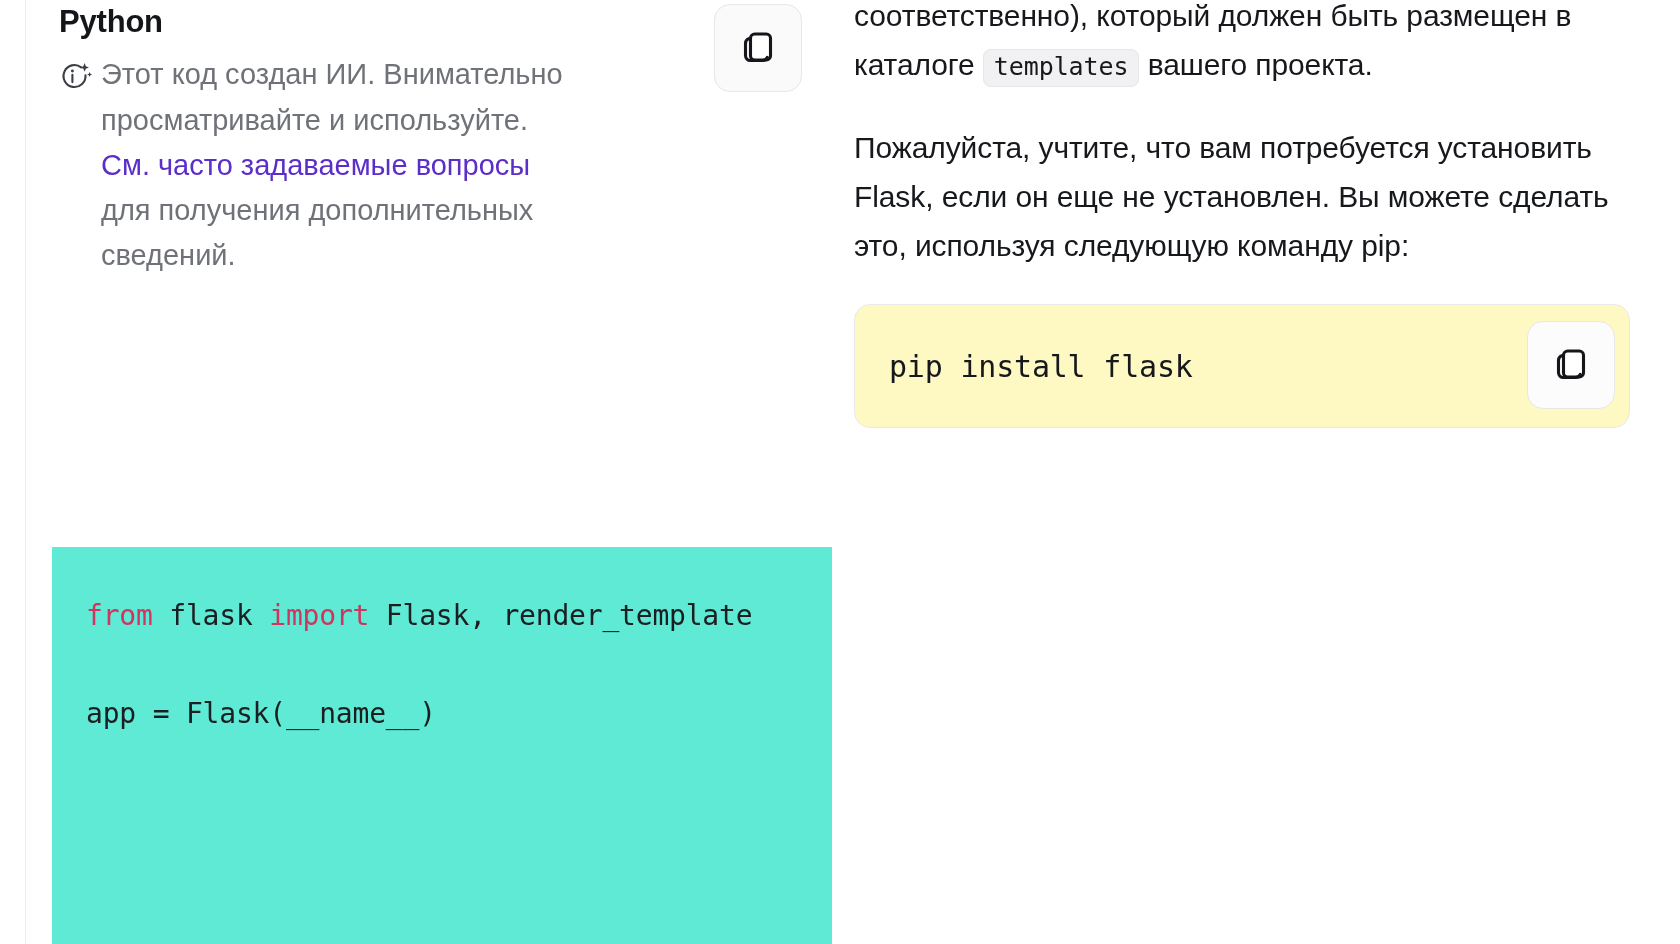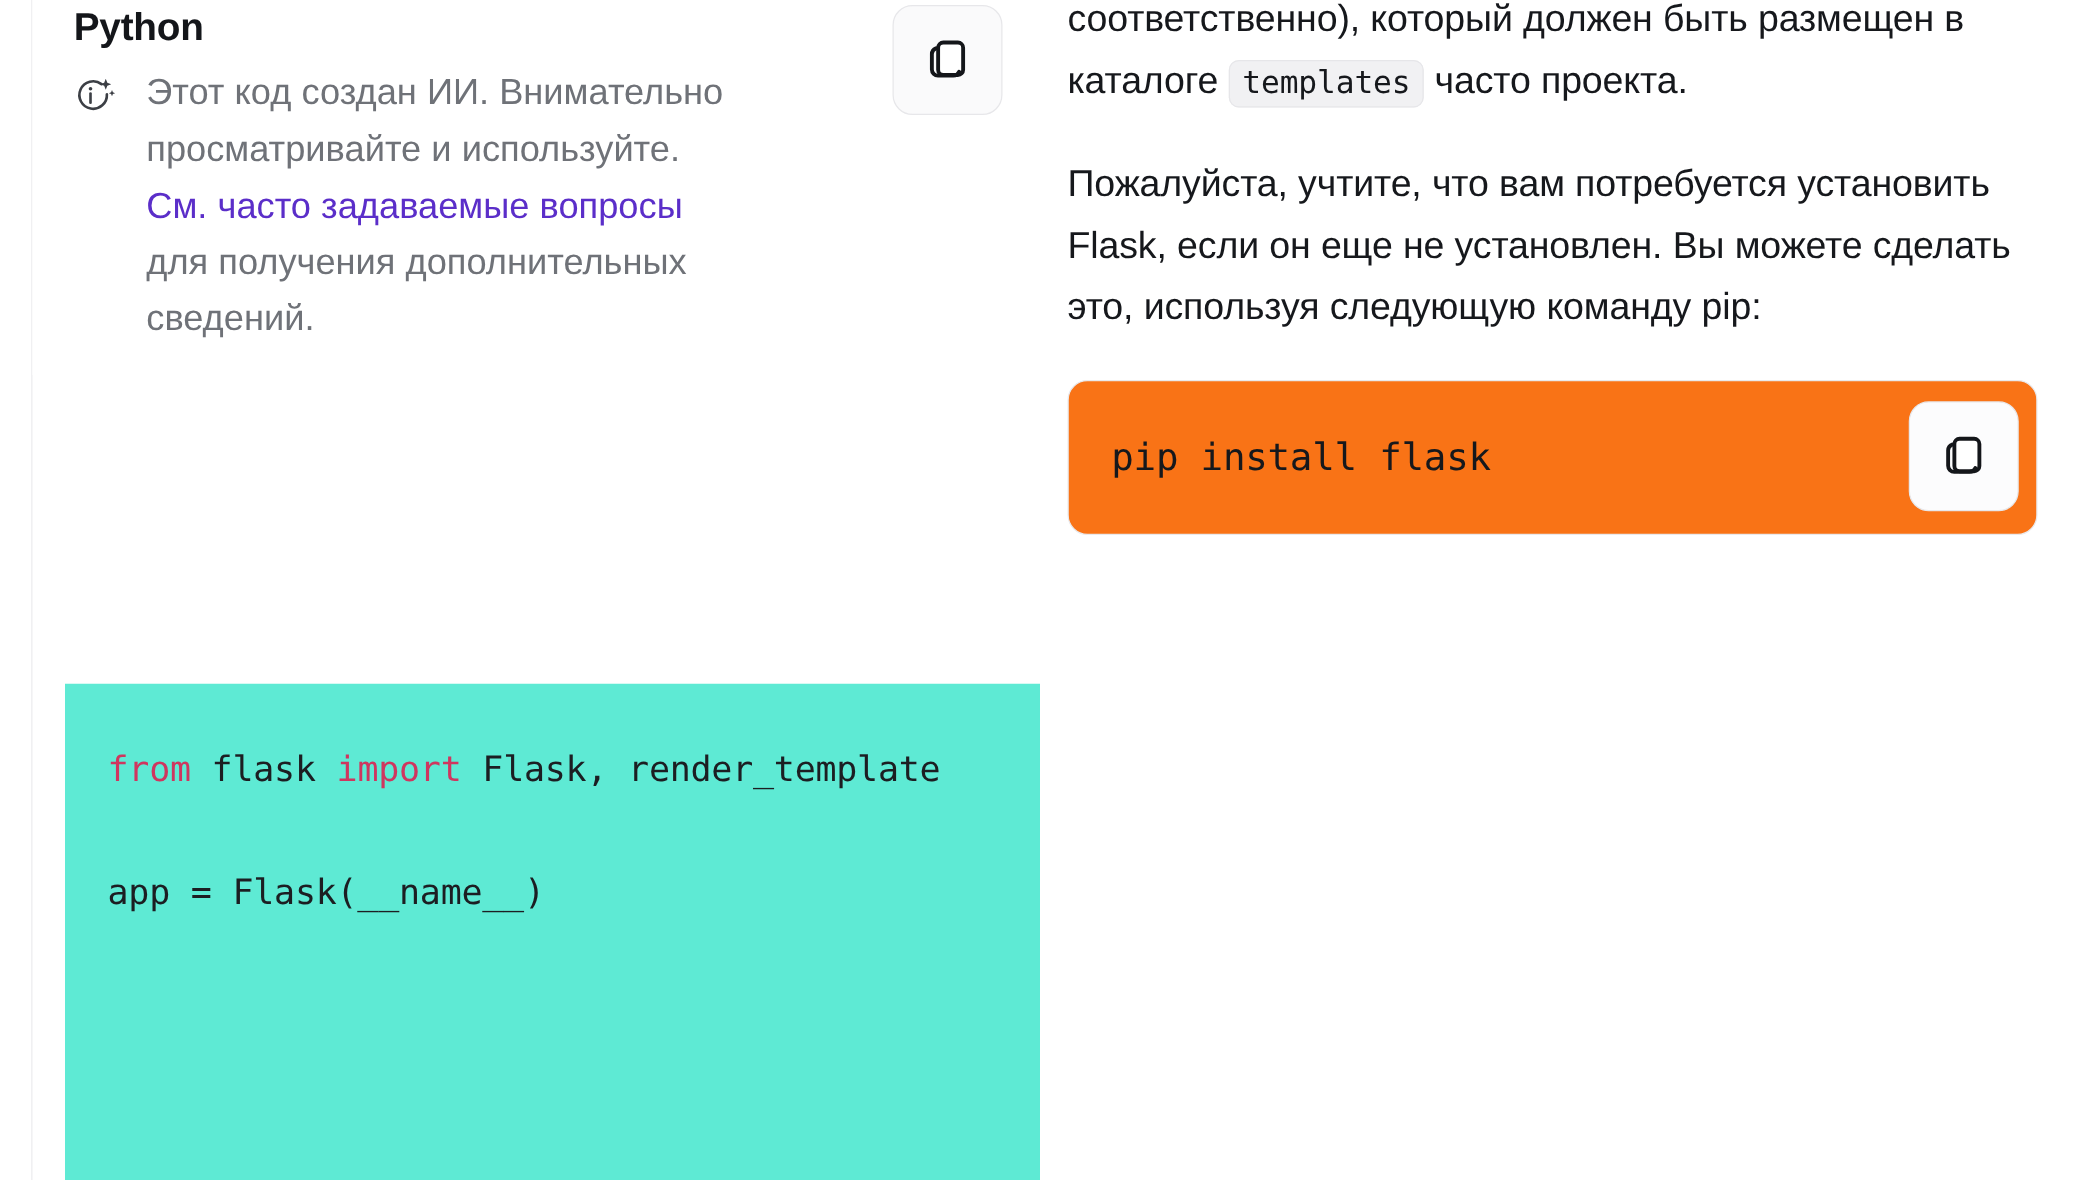"Этот код создан ИИ. Внимательно" .disclaimer { gap: 24px -> 8px }
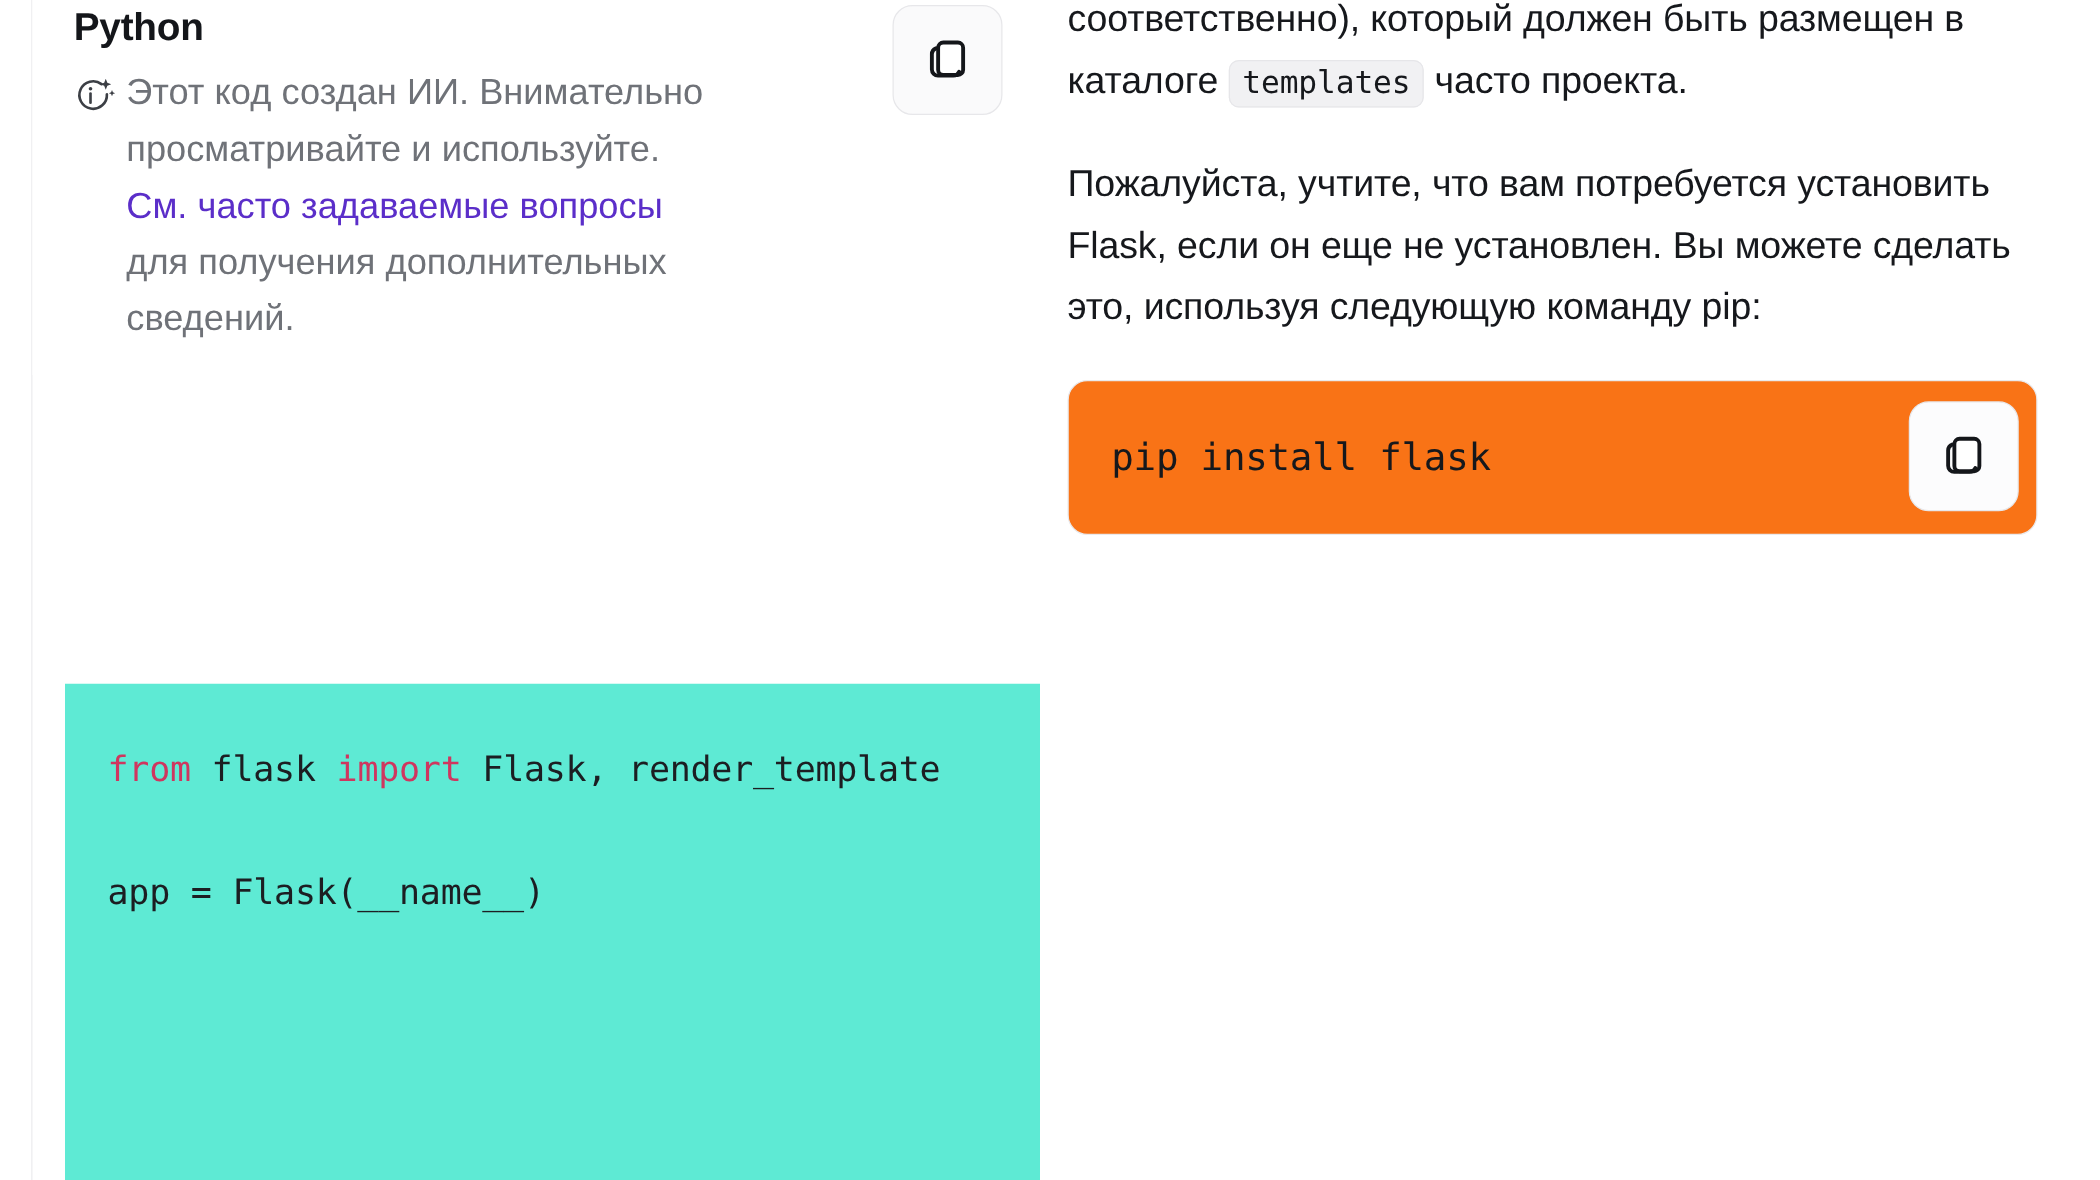"часто проекта." span { text: часто -> вашего }
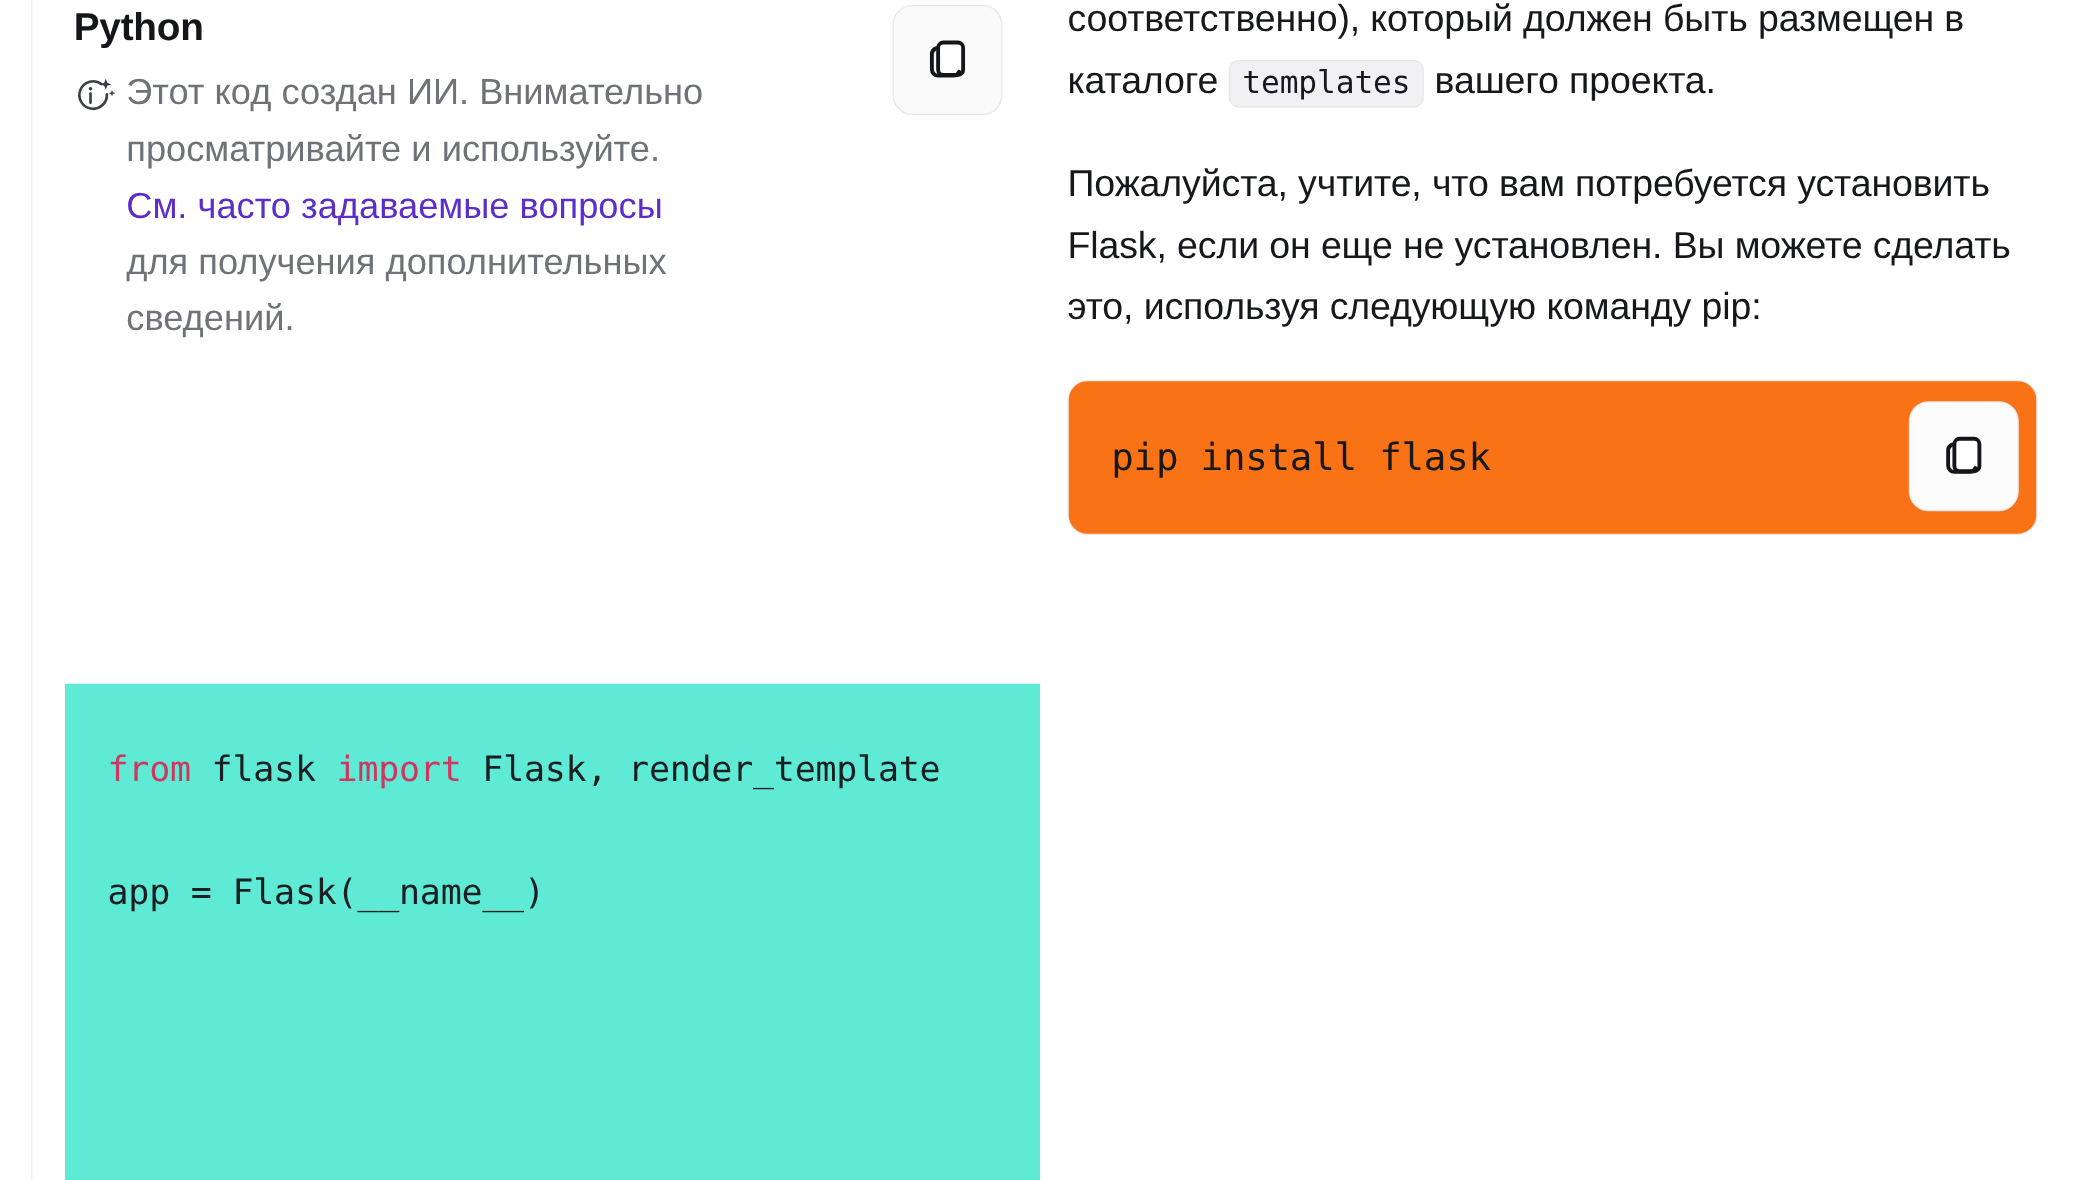"pip install flask" .inline-codeblock { background: #f97316 -> #fef9c3 }
